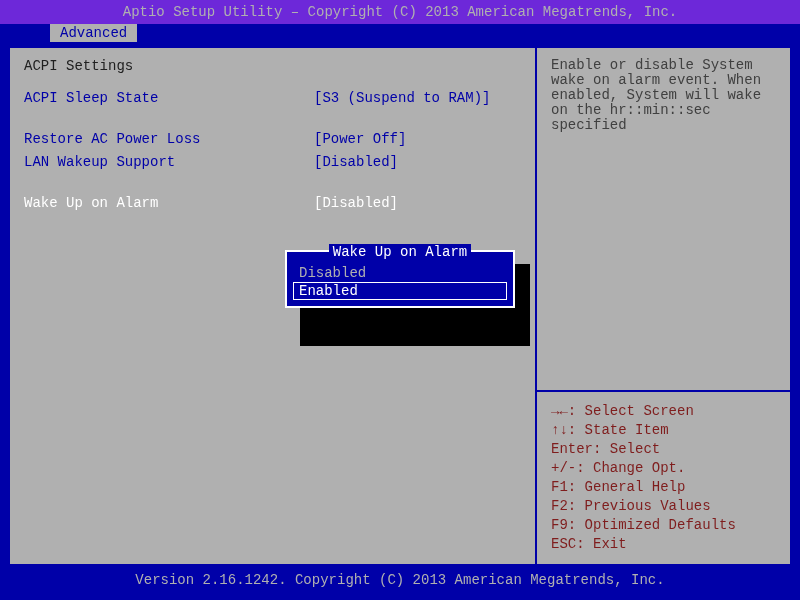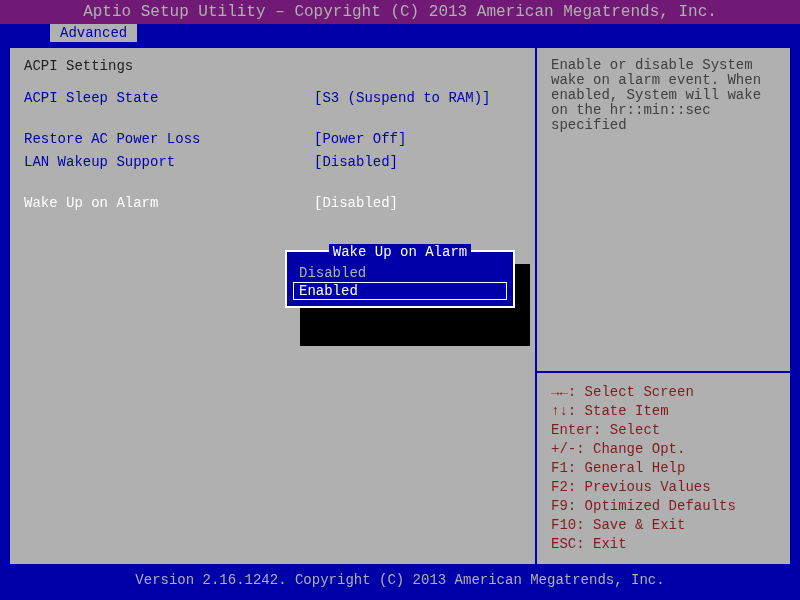"Aptio Setup Utility – Copyright" .header { background: #701a75 -> #6d28d9; font-size: 16px -> 14px }
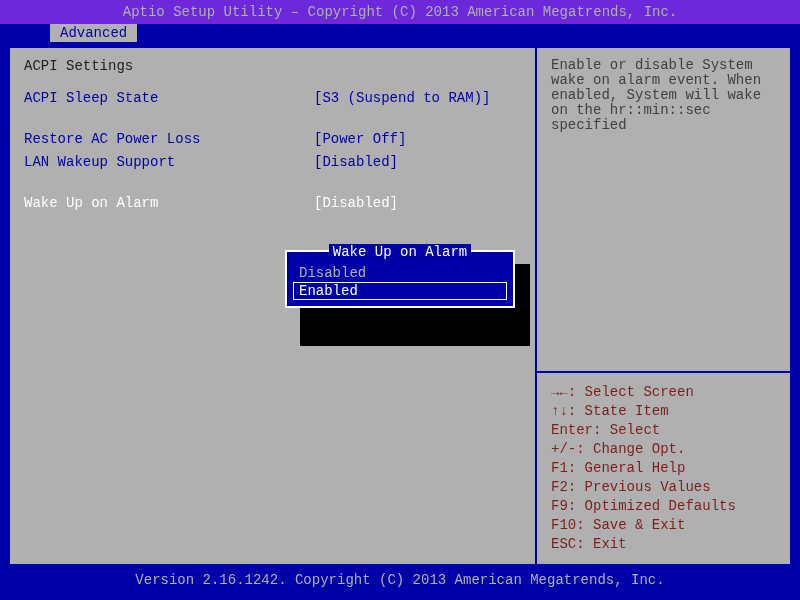"F10: Save & Exit" div { html: <div>F10: Save &amp; Exit</div> -> none }
